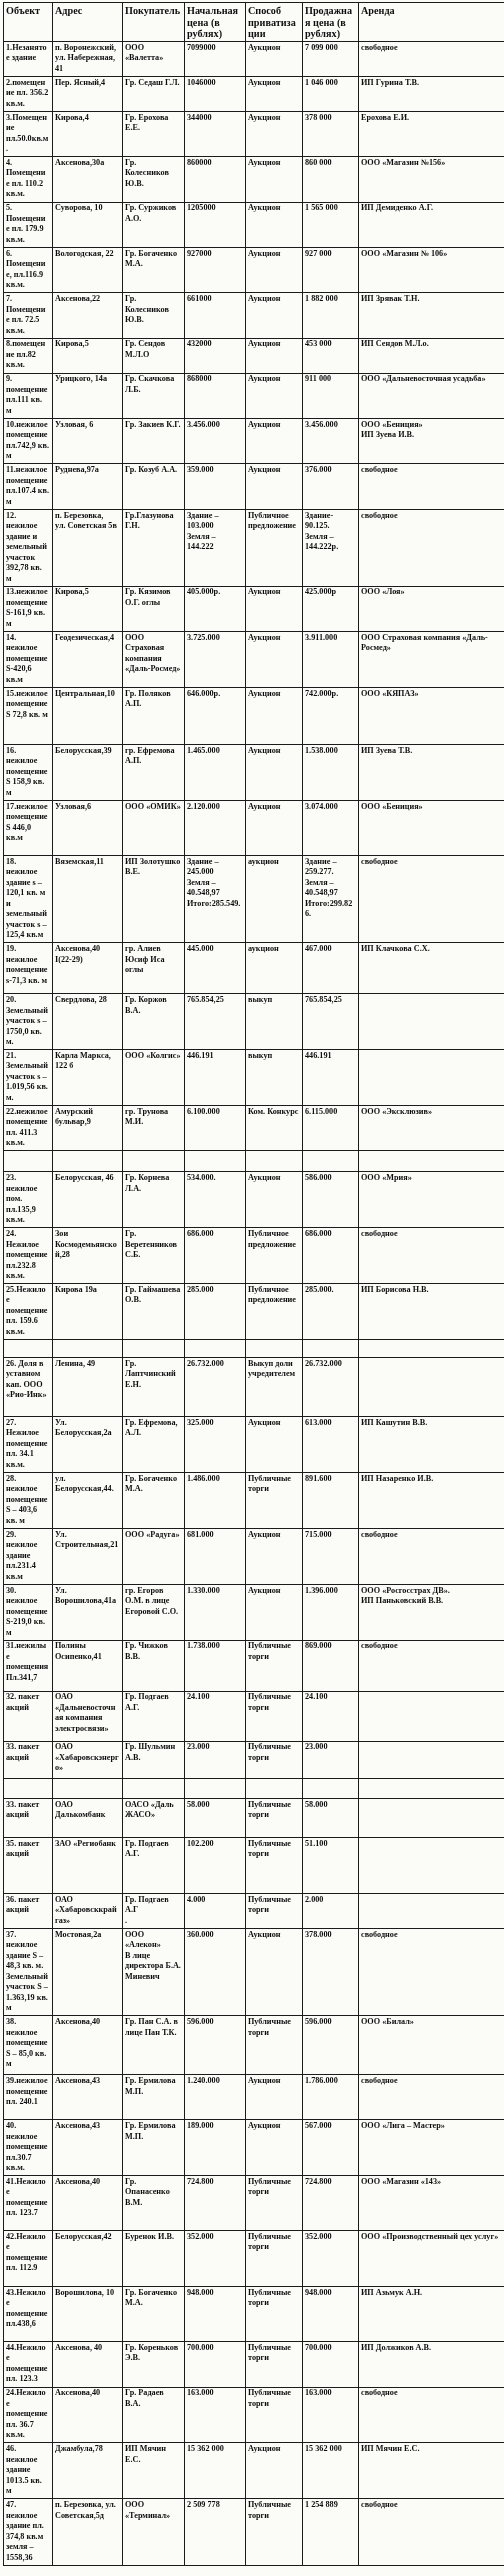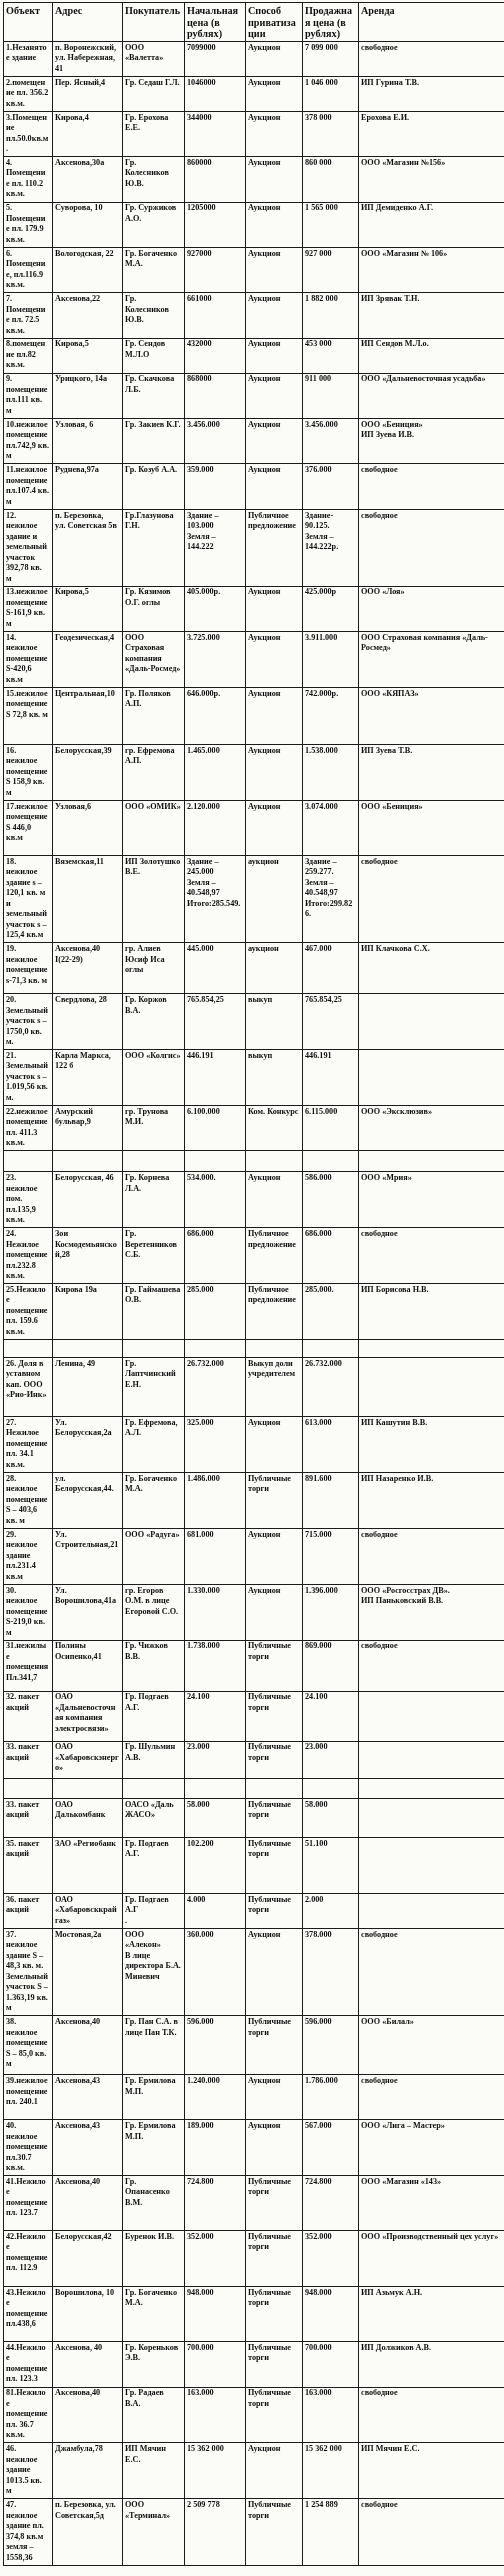"81.Нежилое помещение пл. 36.7 кв.м." td { text: 81.Нежилое -> 24.Нежилое }
